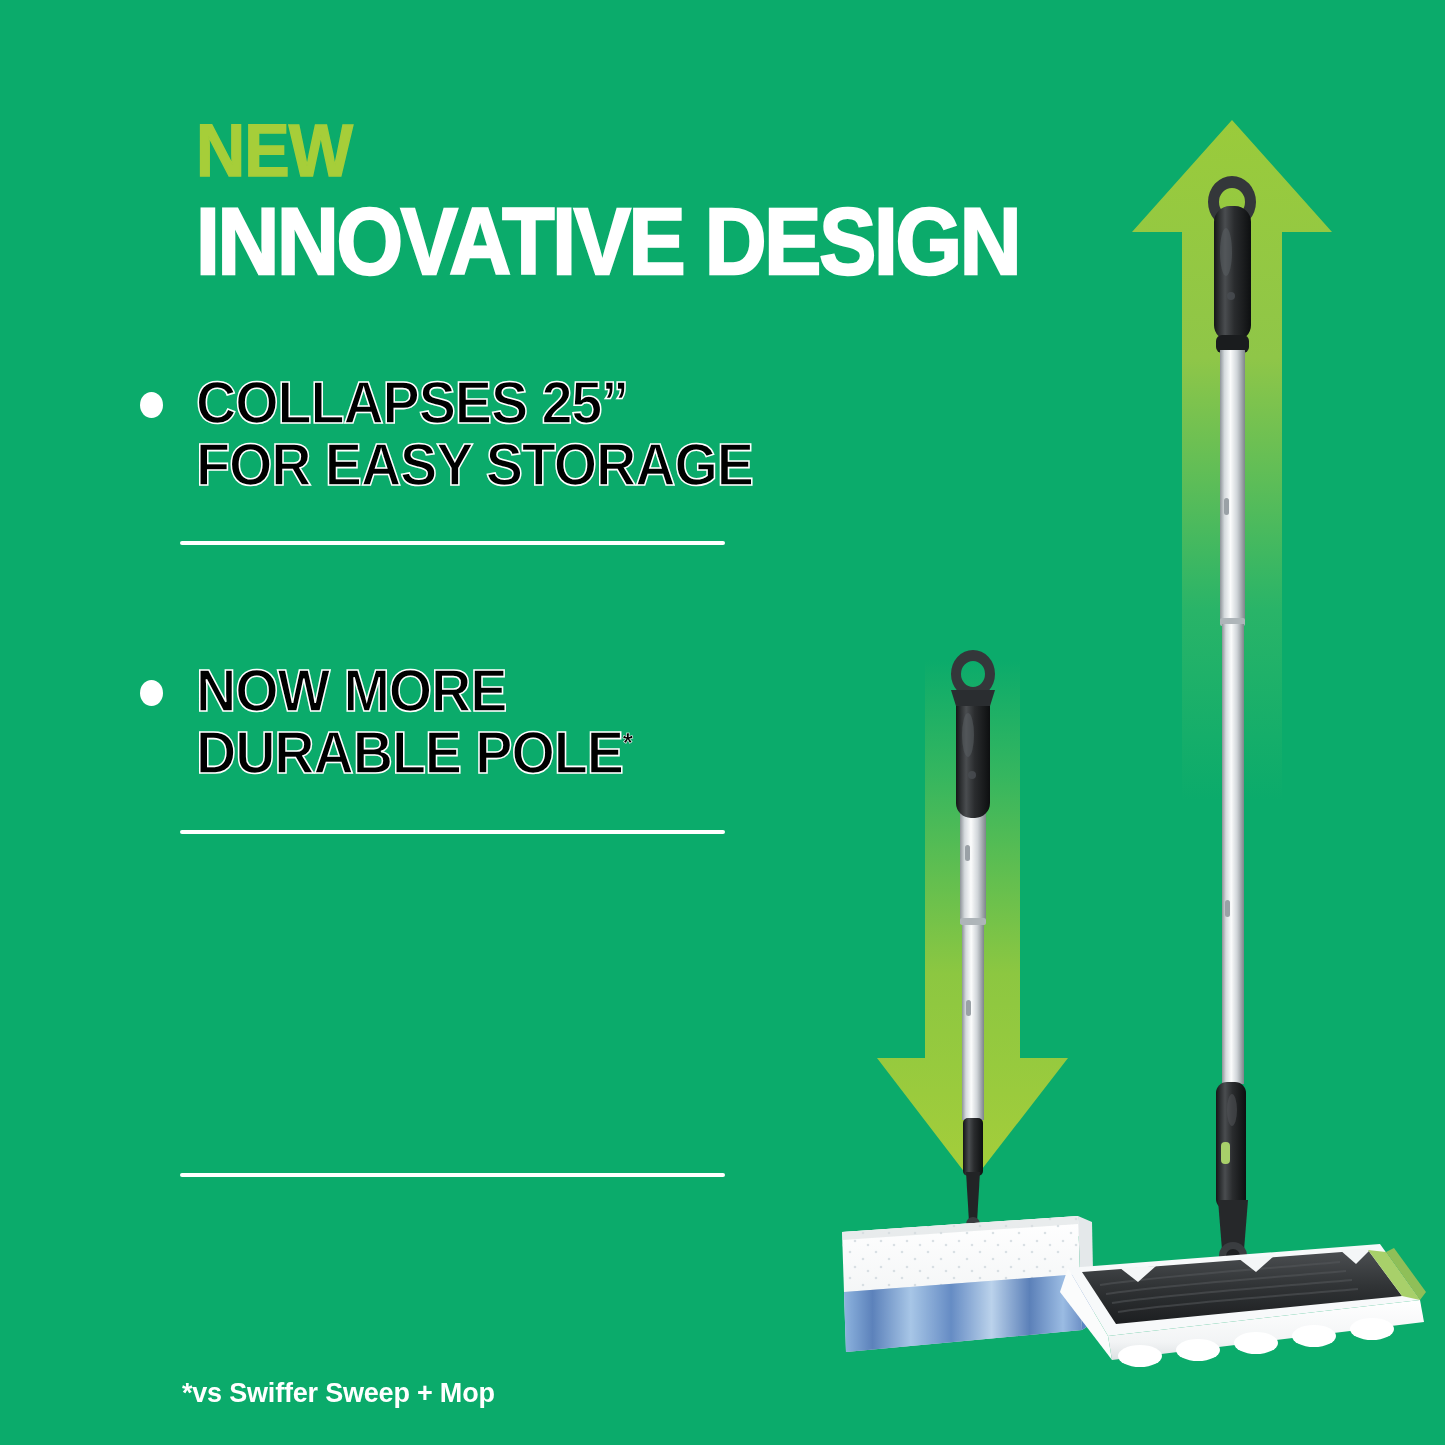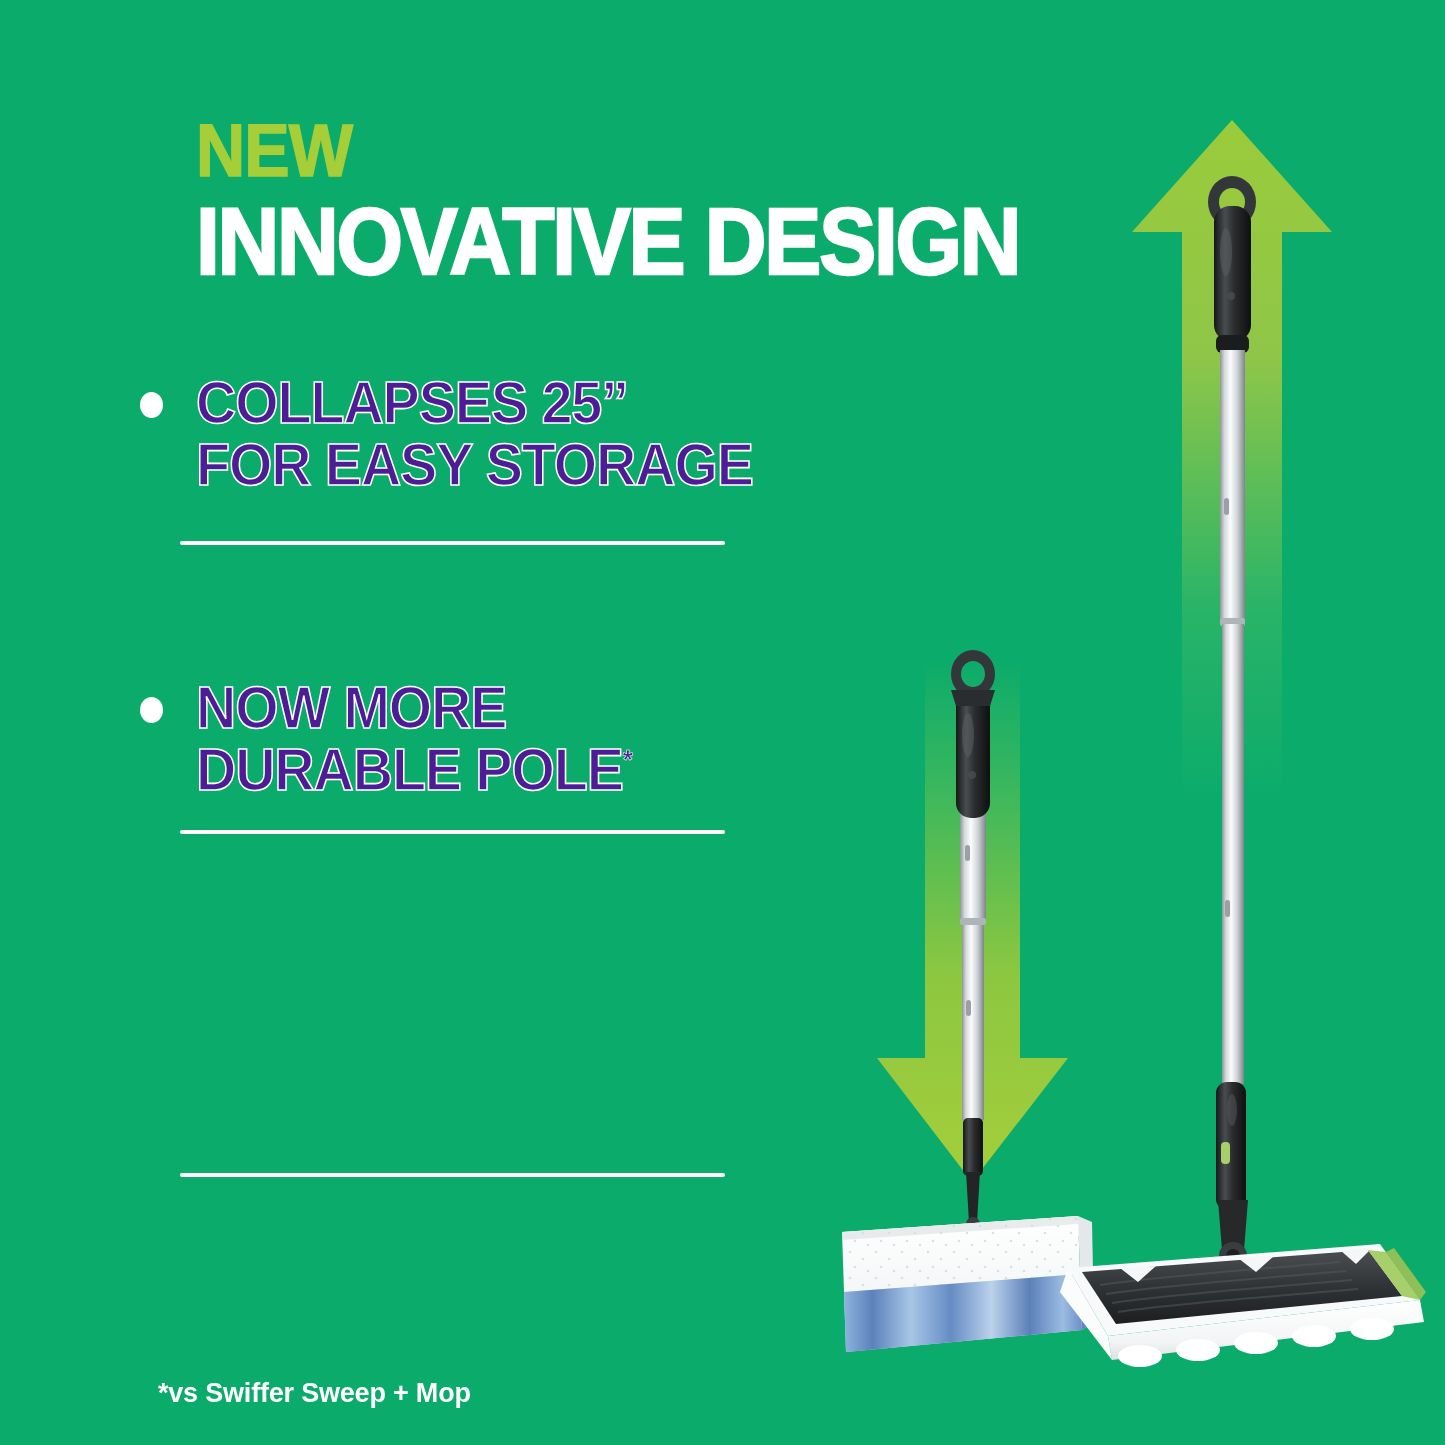"COLLAPSES 25”" .bullet { color: #4c1d95 -> #000000 }
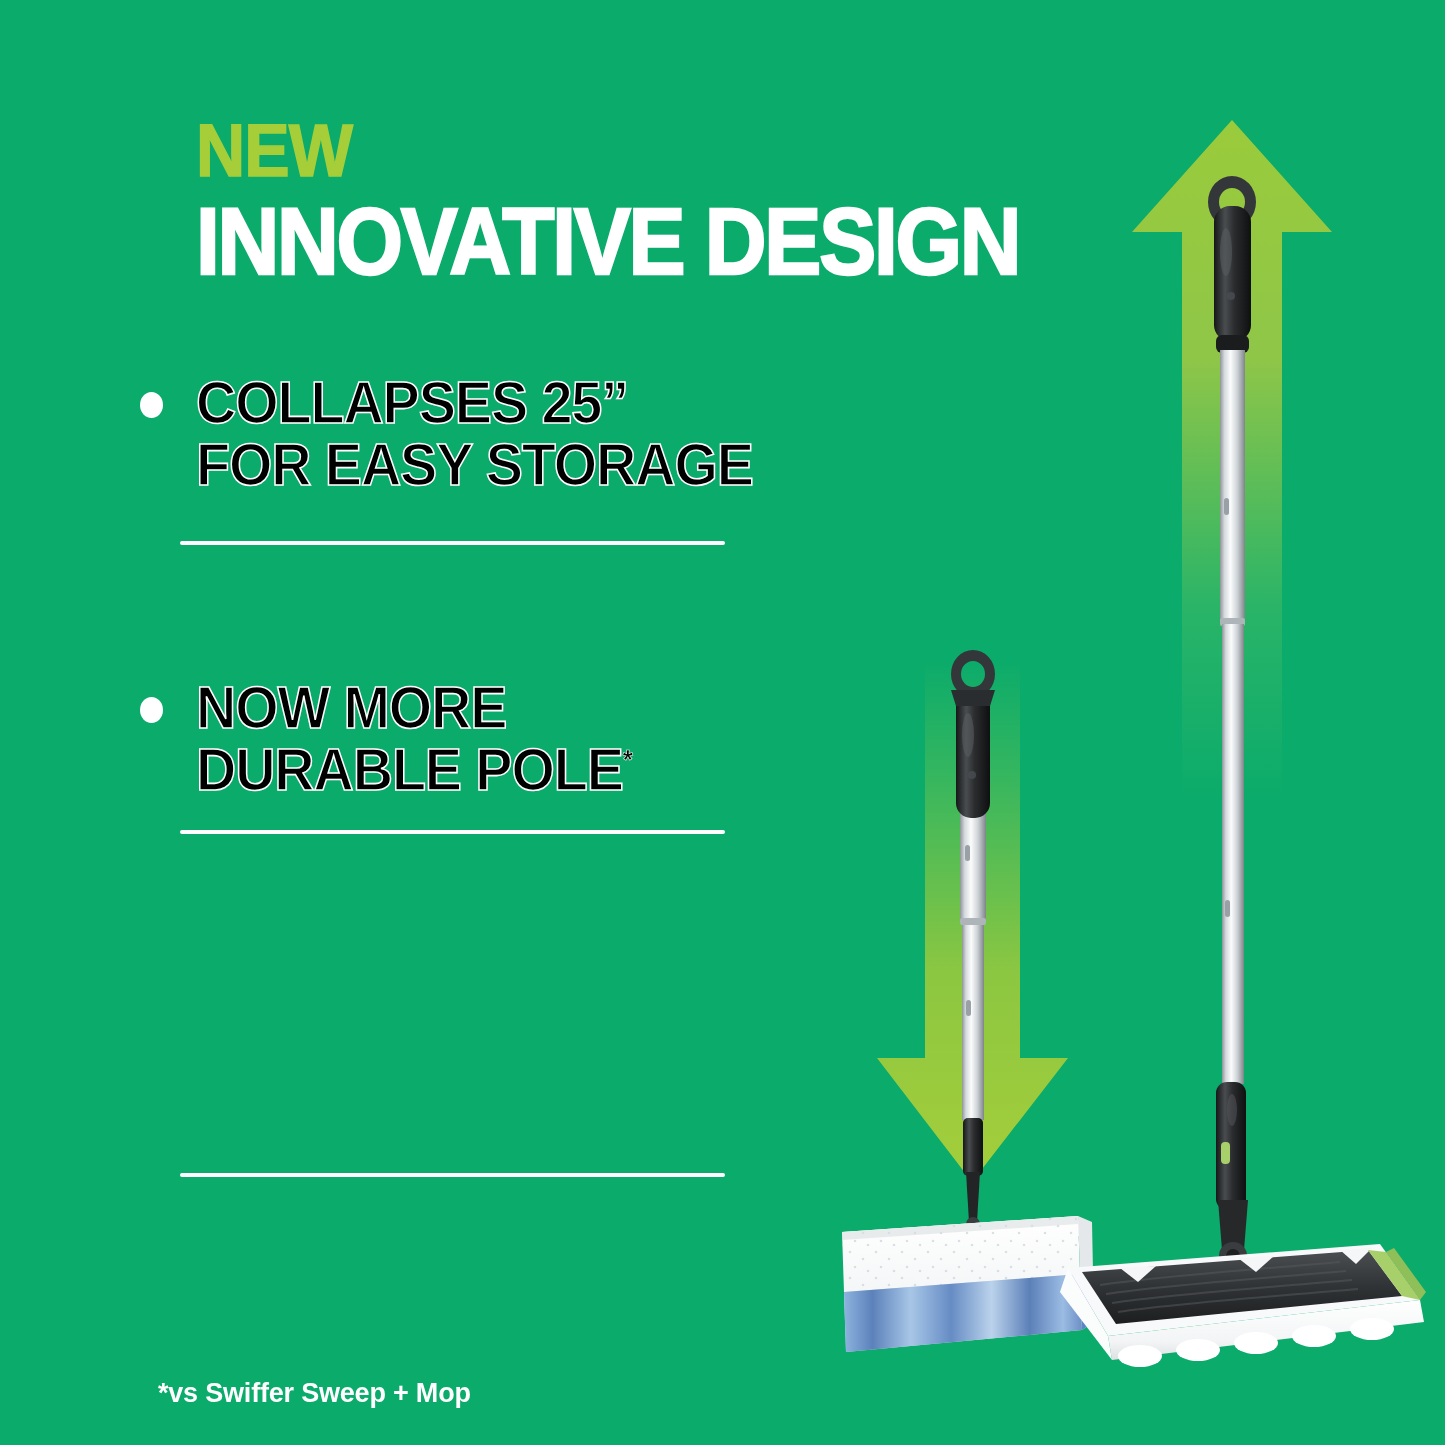"NOW MORE" .b2 { top: 677px -> 660px }
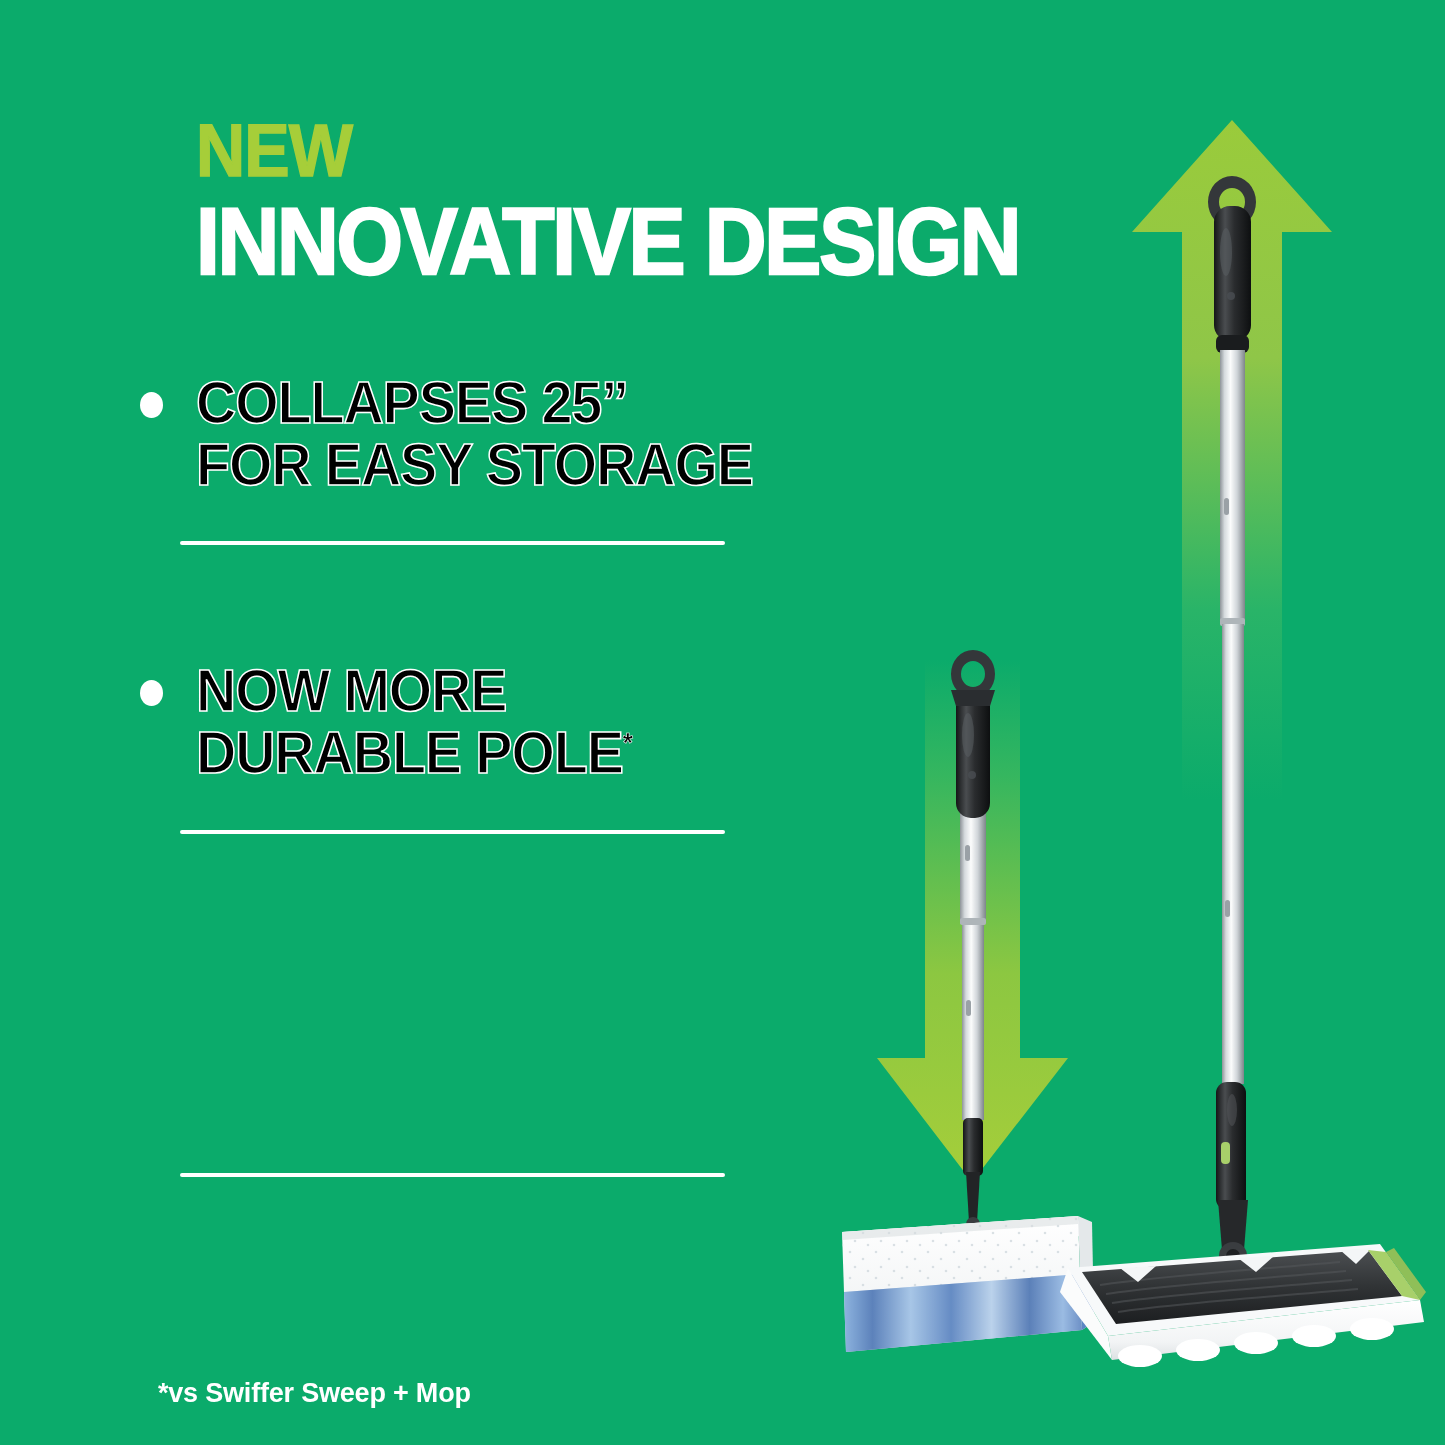"*vs Swiffer Sweep + Mop" .footnote { left: 158px -> 182px }
